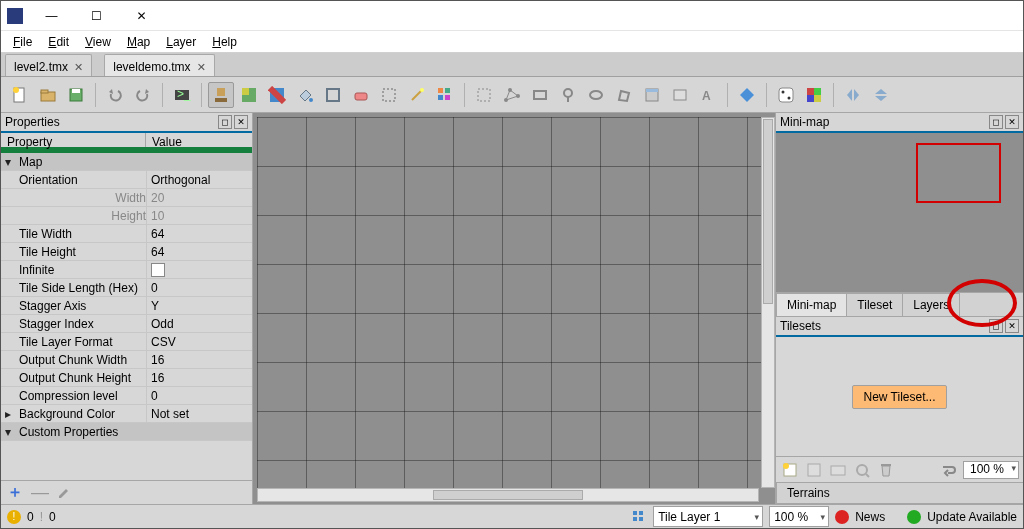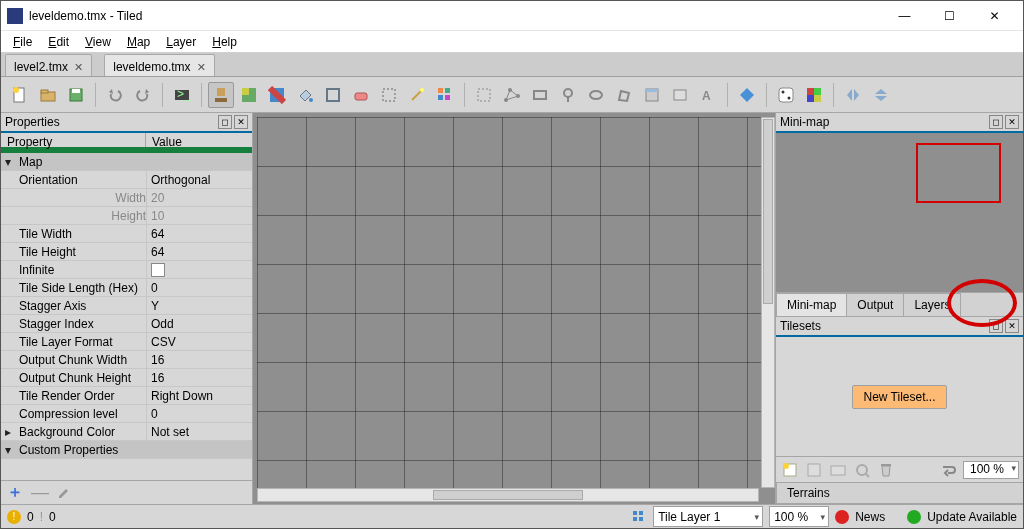"leveldemo.tmx - Tiled" div.title { html: <div>leveldemo.tmx - Tiled</div> -> none }
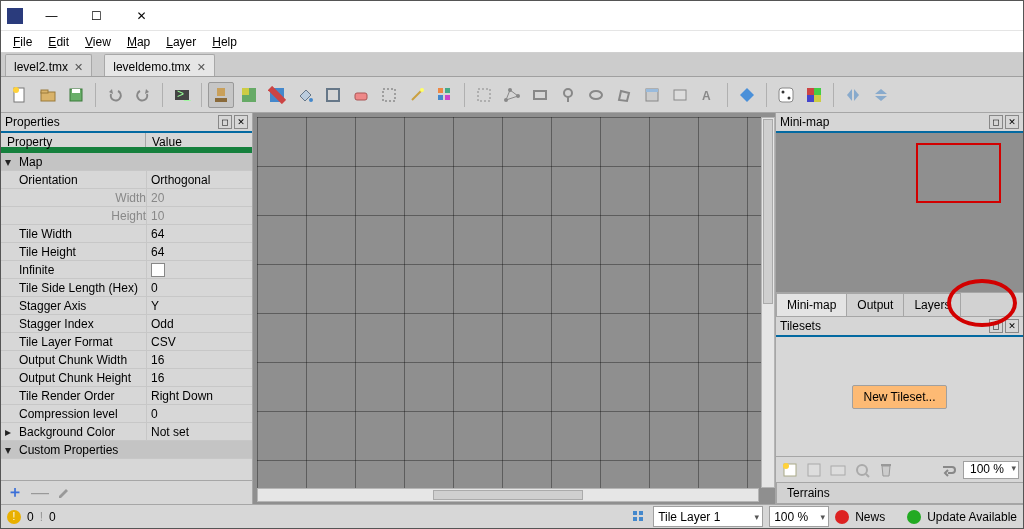"Output" div.rtab { text: Output -> Tileset }
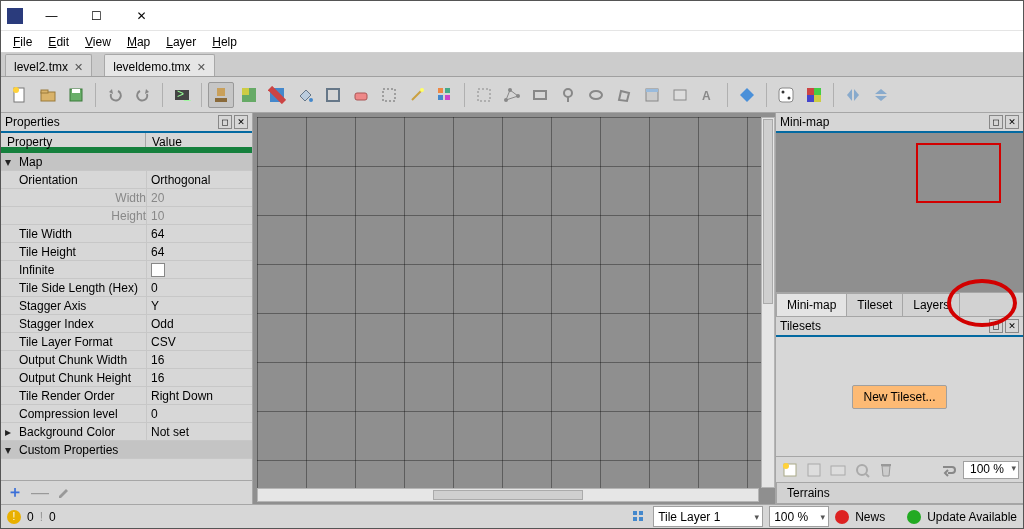"Tile Render Order" div.prow { html: <div> <span></span> <span>Tile Render Order</span> <span>Right Down</span> </div> -> none }
